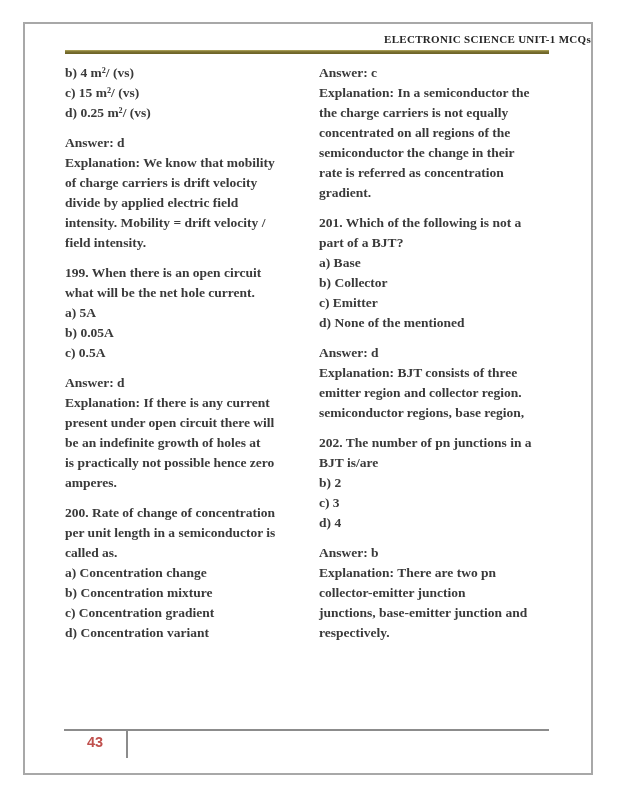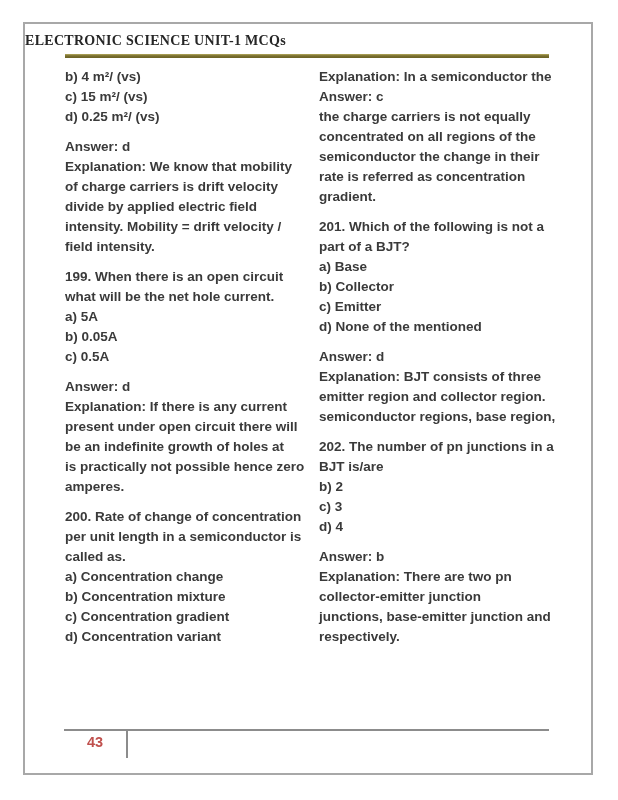"ELECTRONIC SCIENCE UNIT-1 MCQs" .page-title { font-size: 14px -> 11px; text-align: left -> right }
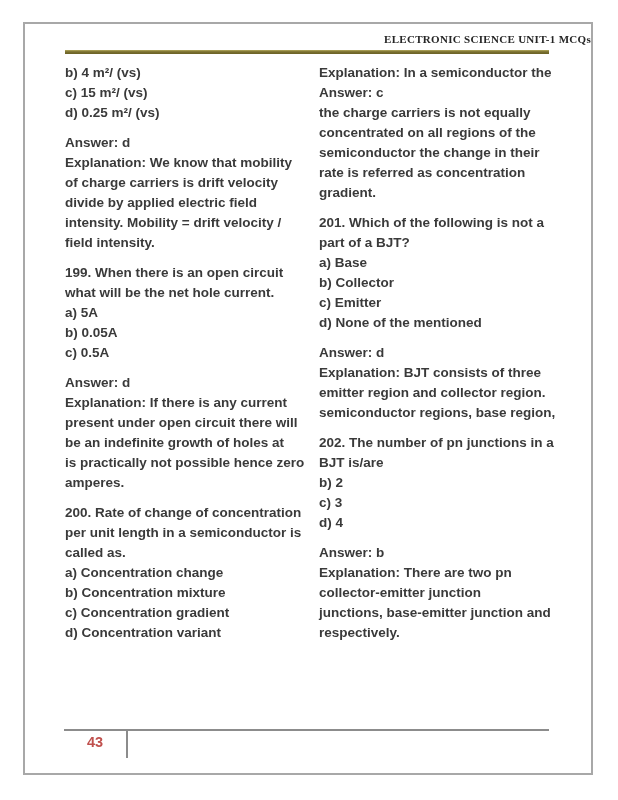"b) 4 m²/ (vs)" .para { font-family: none -> Liberation Serif, serif }
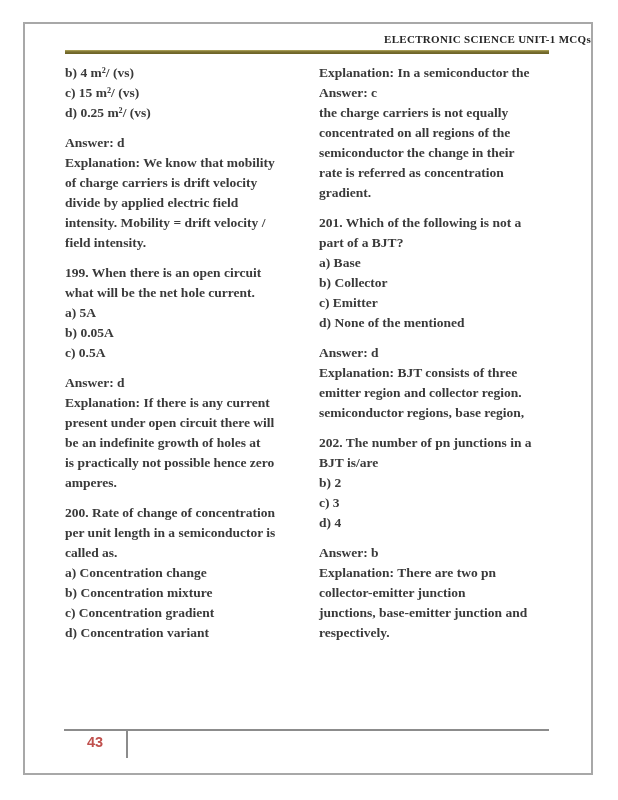"Explanation: In a semiconductor the" div.line { order: before "Answer: c" -> after "Answer: c" }
